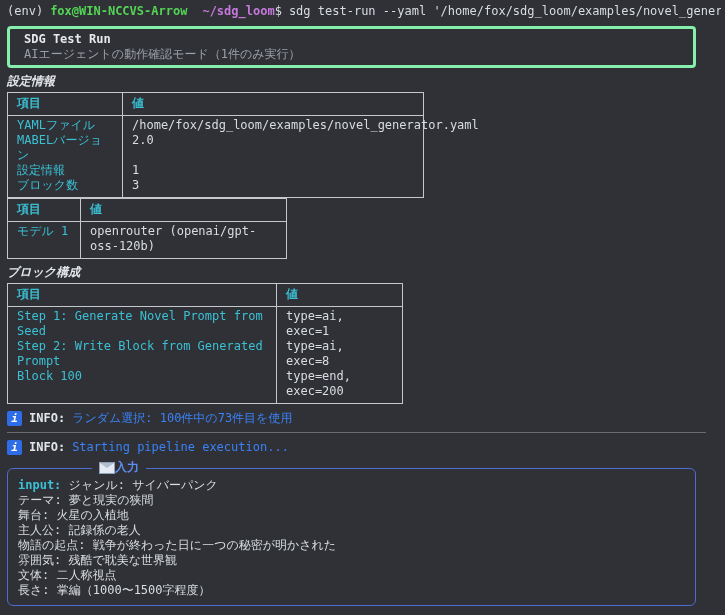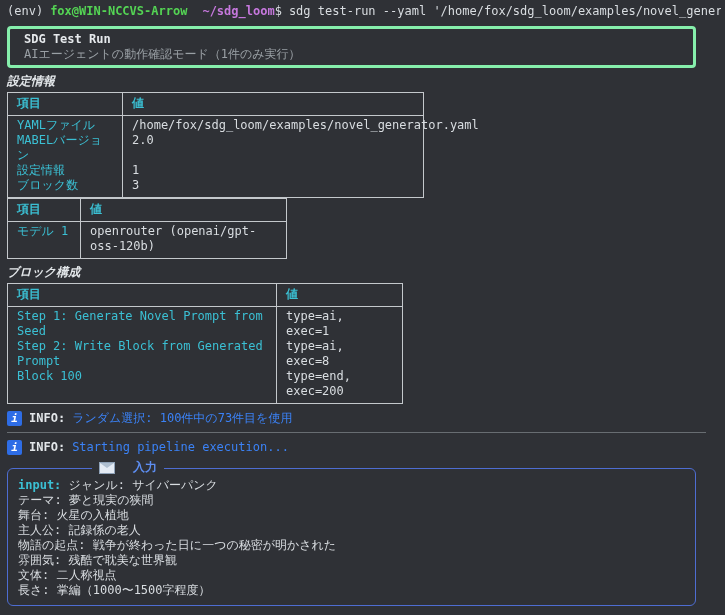"入力" .panel-title { gap: 18px -> 0 }
